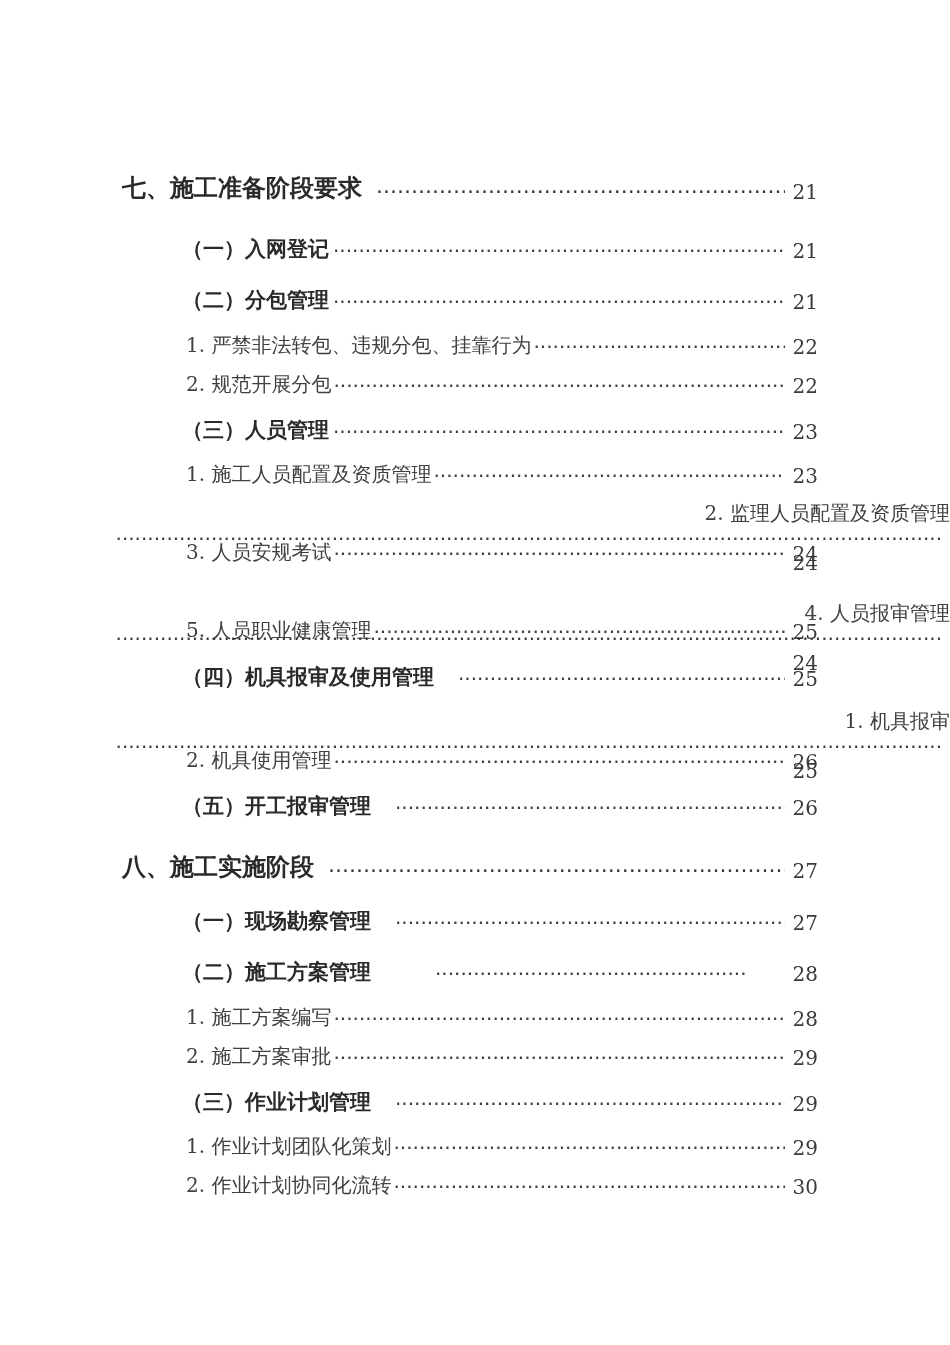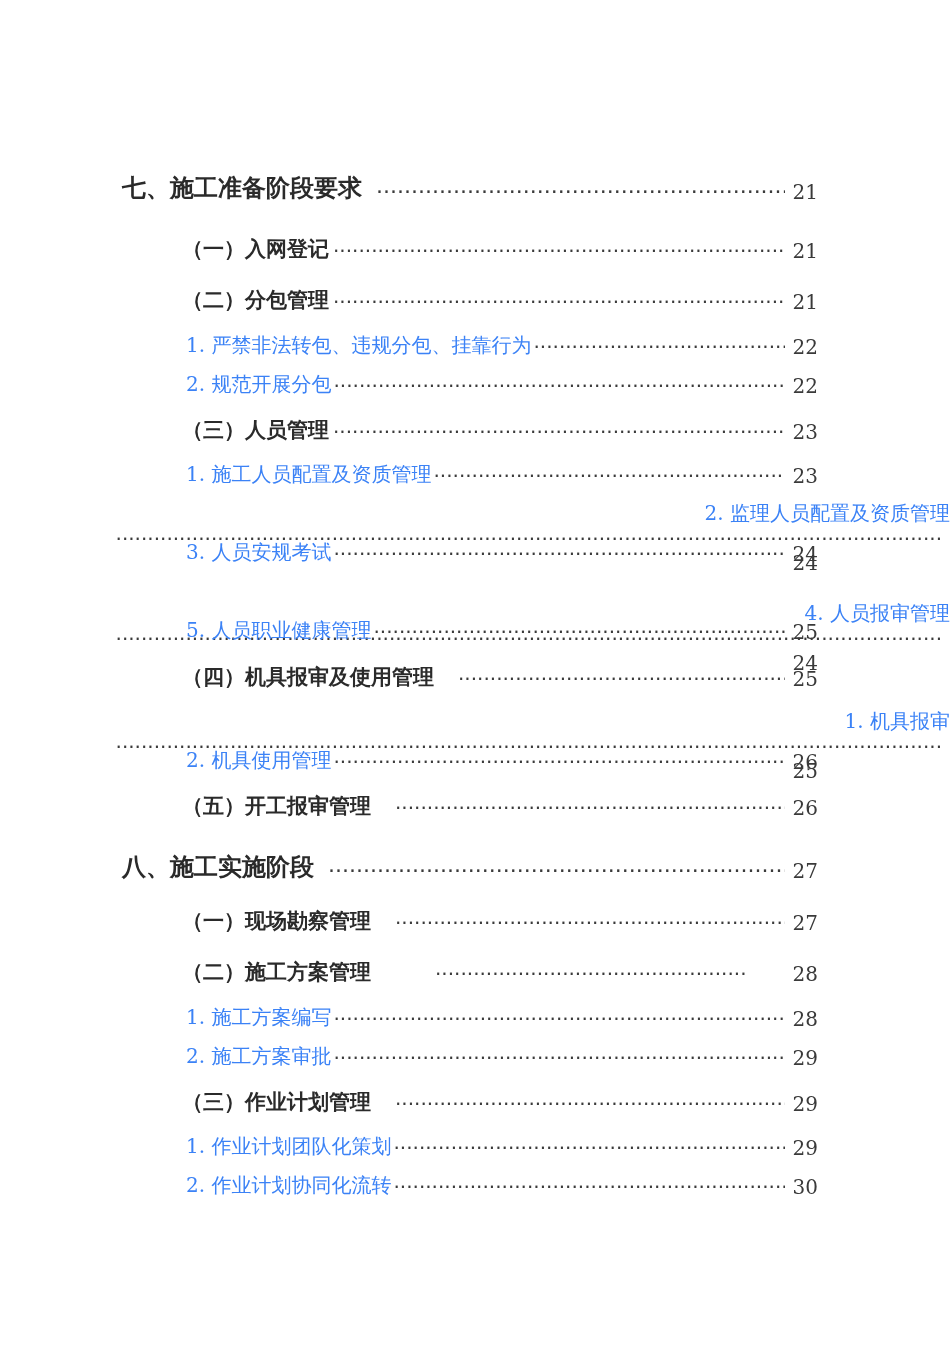"1. 严禁非法转包、违规分包、挂靠行为" .lv3 .title { color: #3b82f6 -> #404040 }
